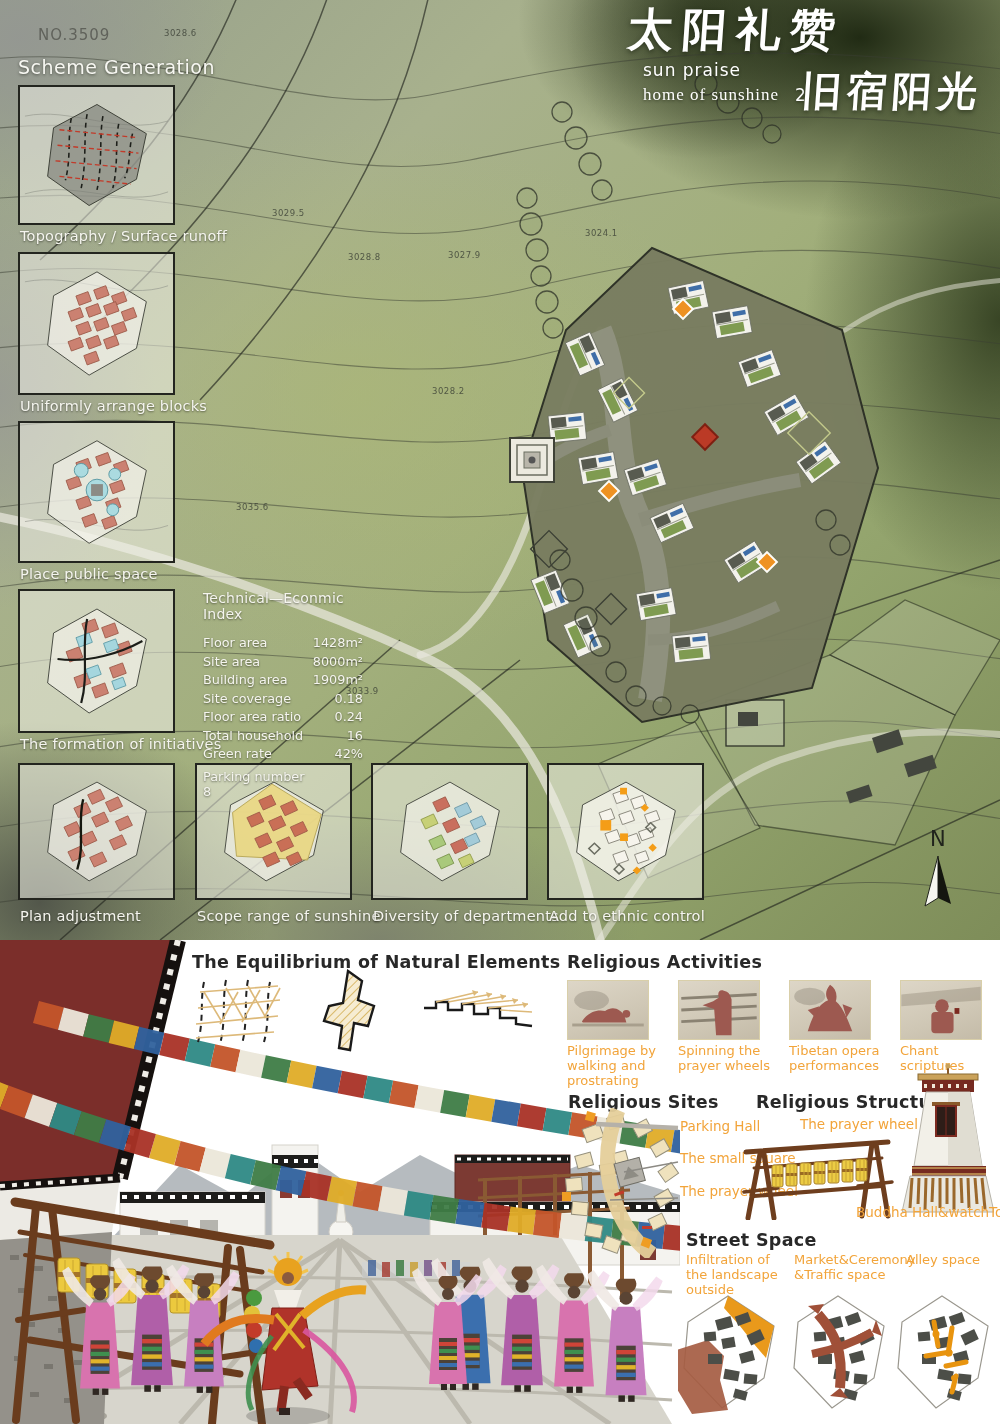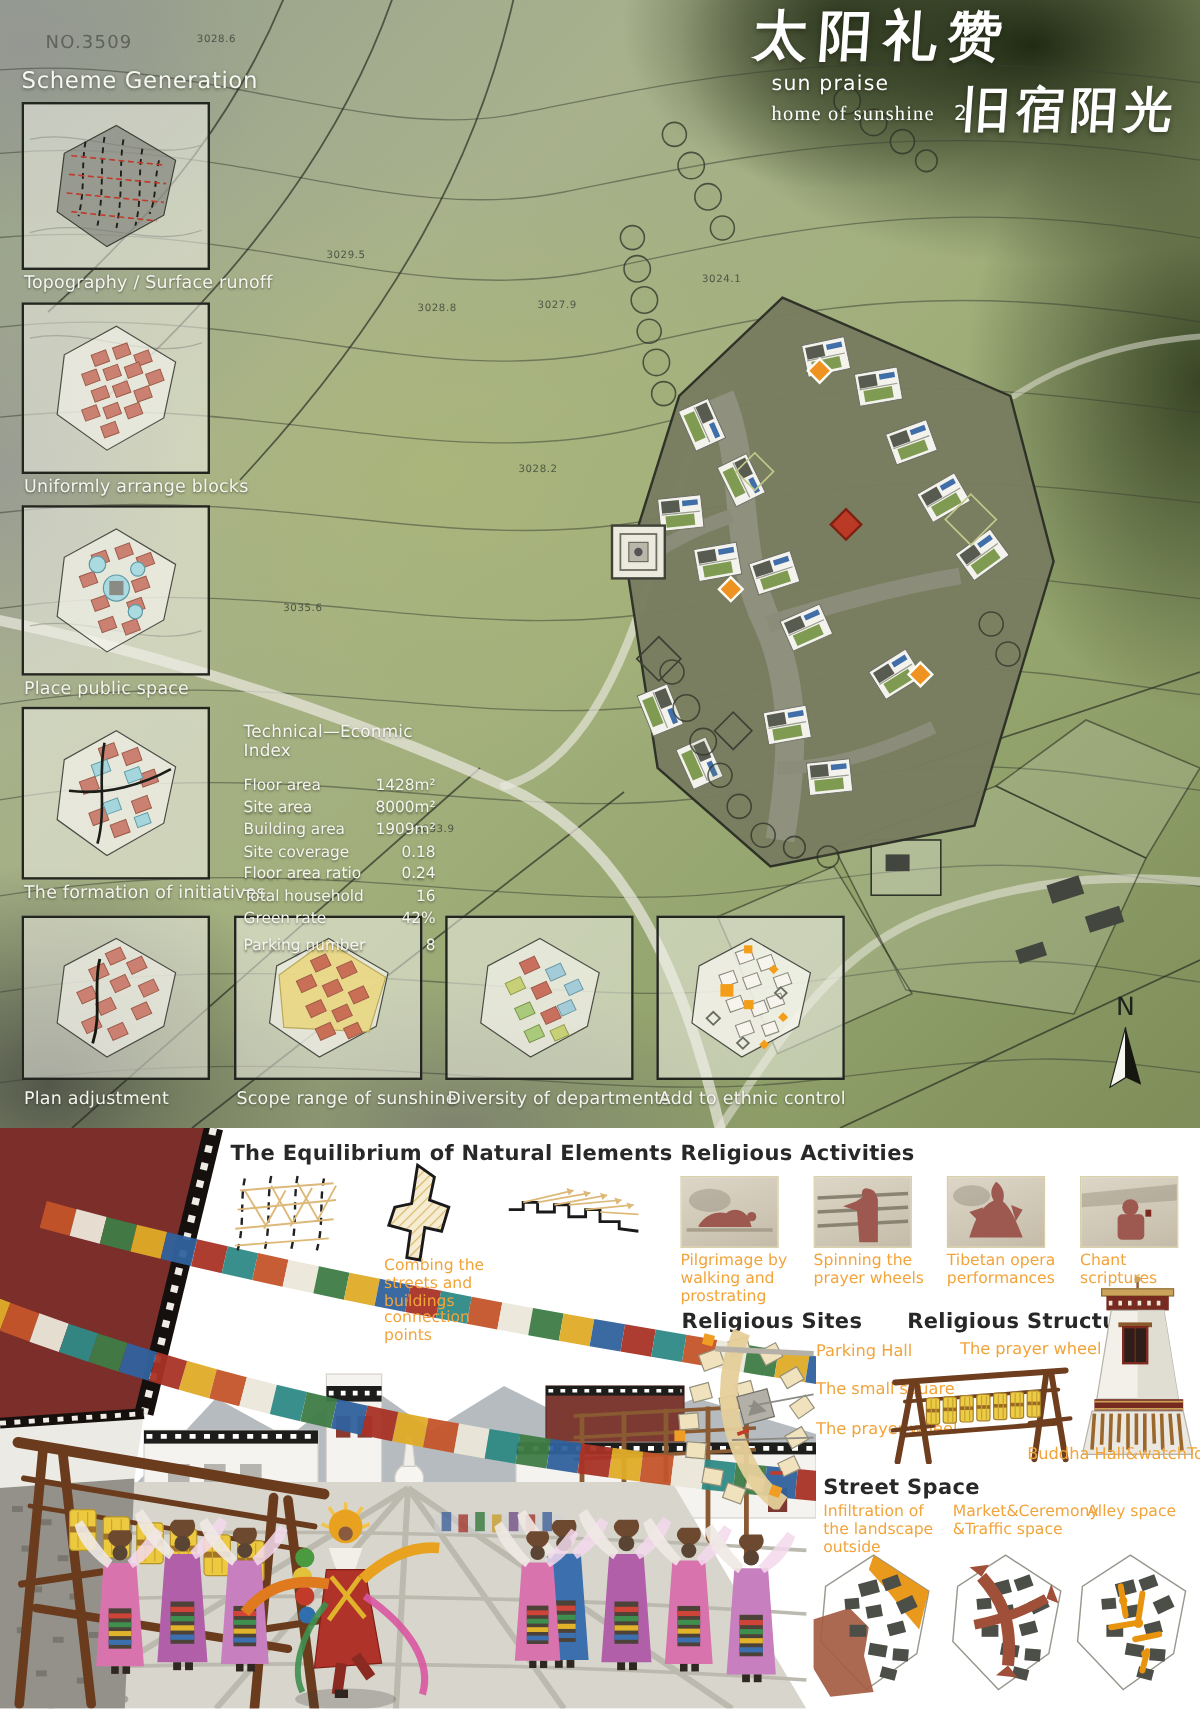"Technical—Econmic Index" .tix { margin-top: 12px -> none }
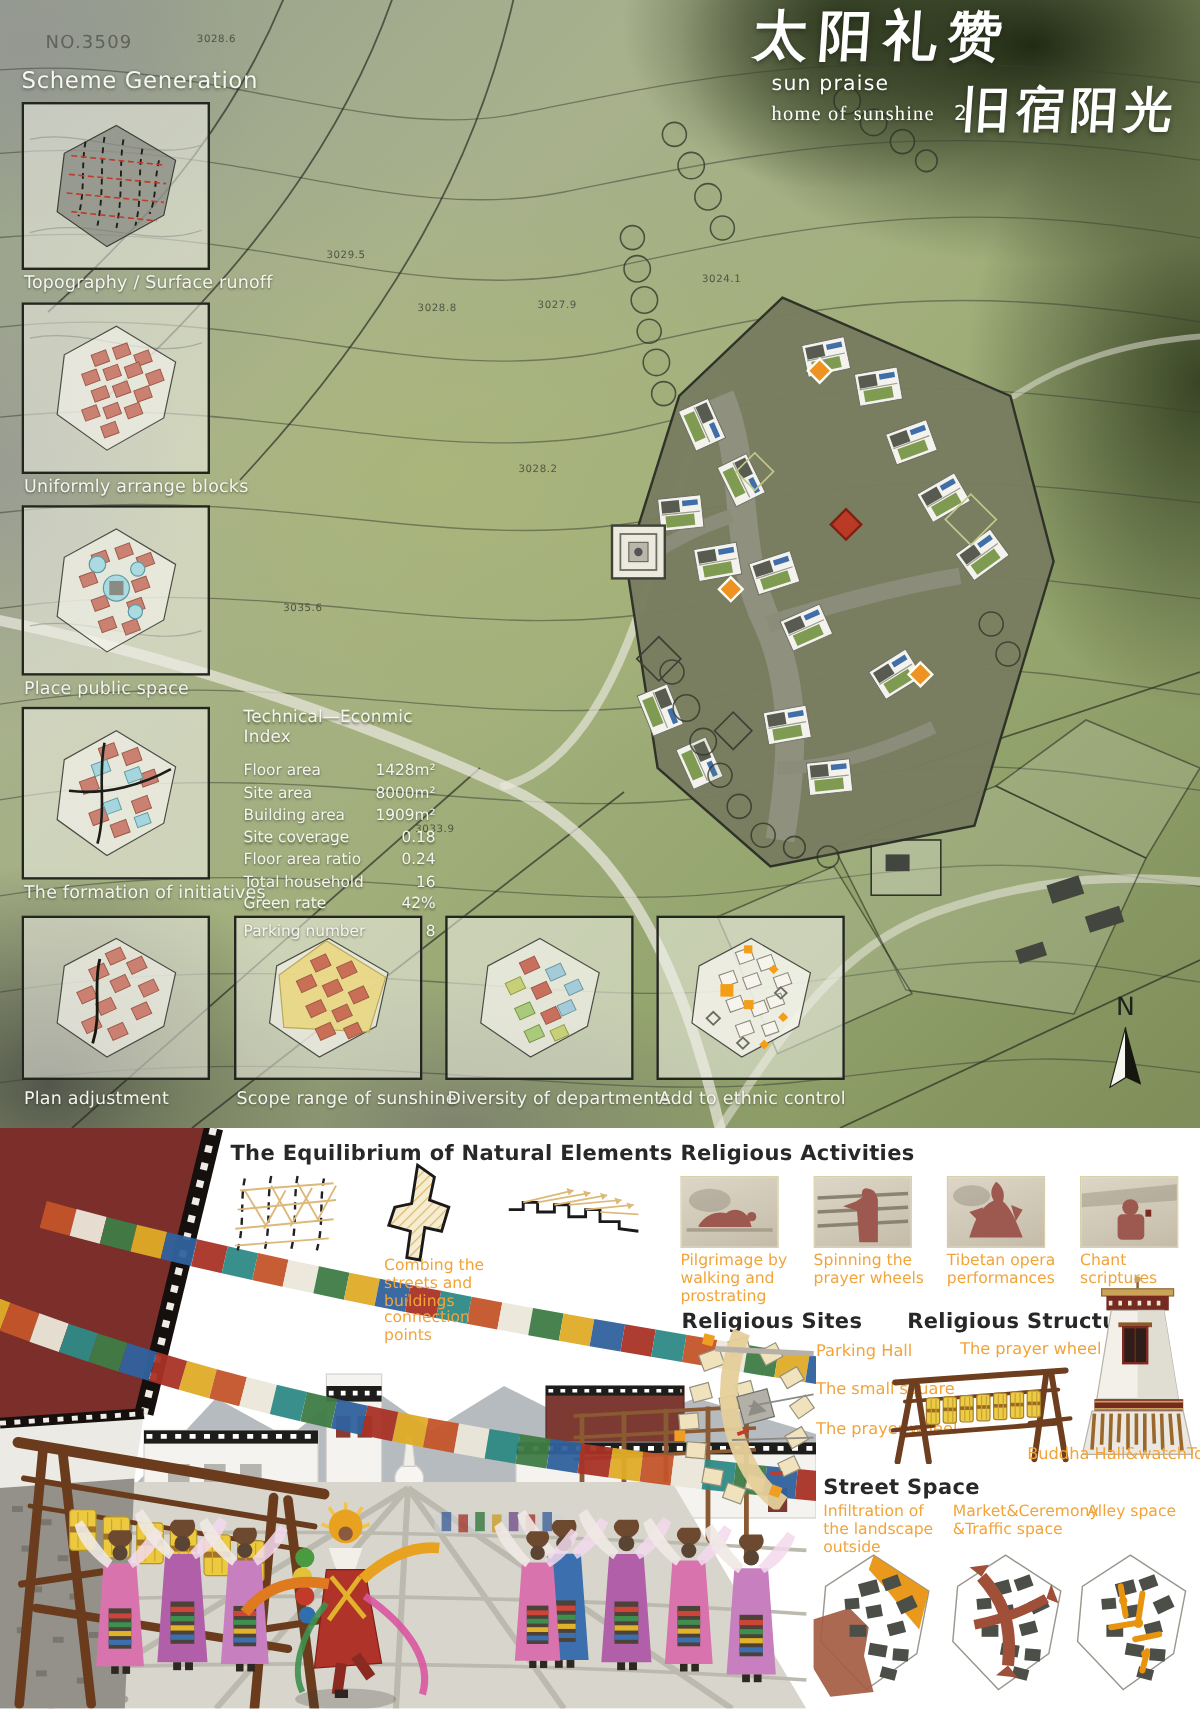"Parking number" .tix .r.gap { flex-direction: none -> column }
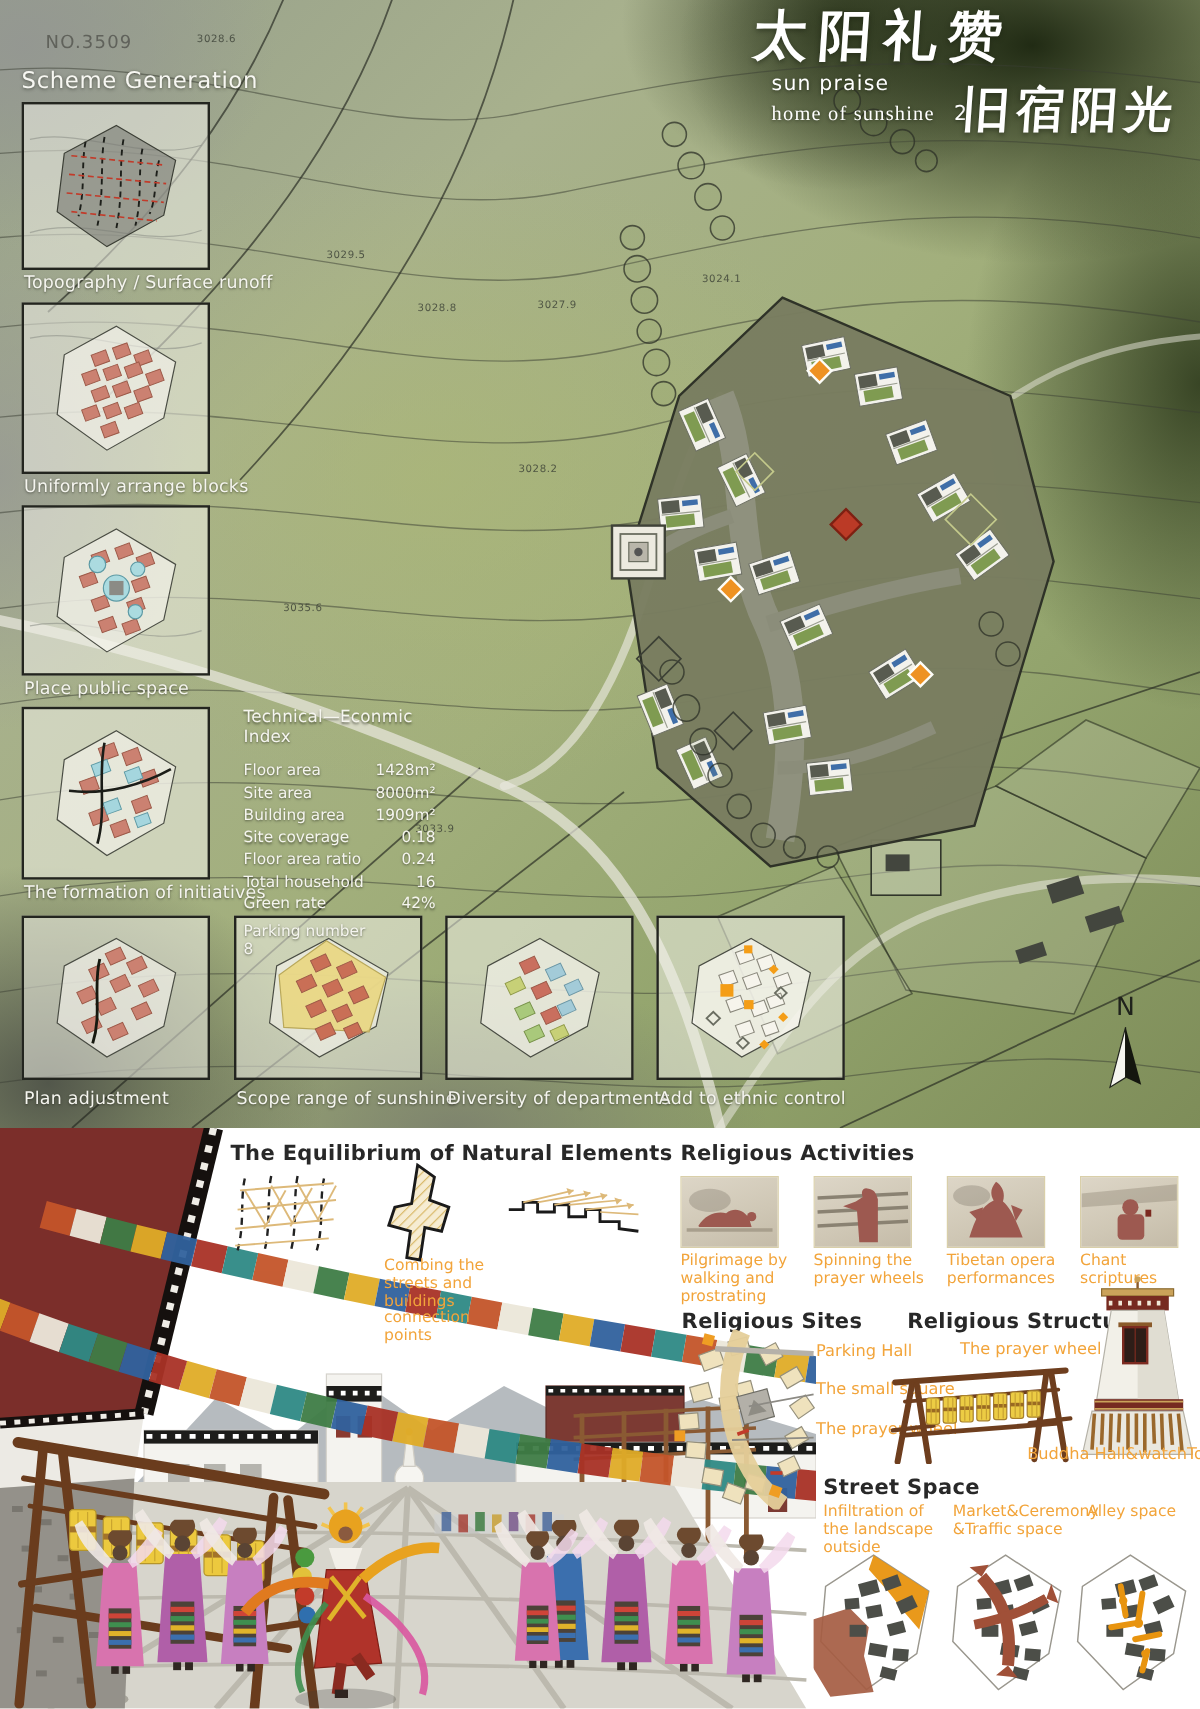"Combing the streets and buildings" div.olab { html: <div>Combing the streets and buildings connection points</div> -> none }
